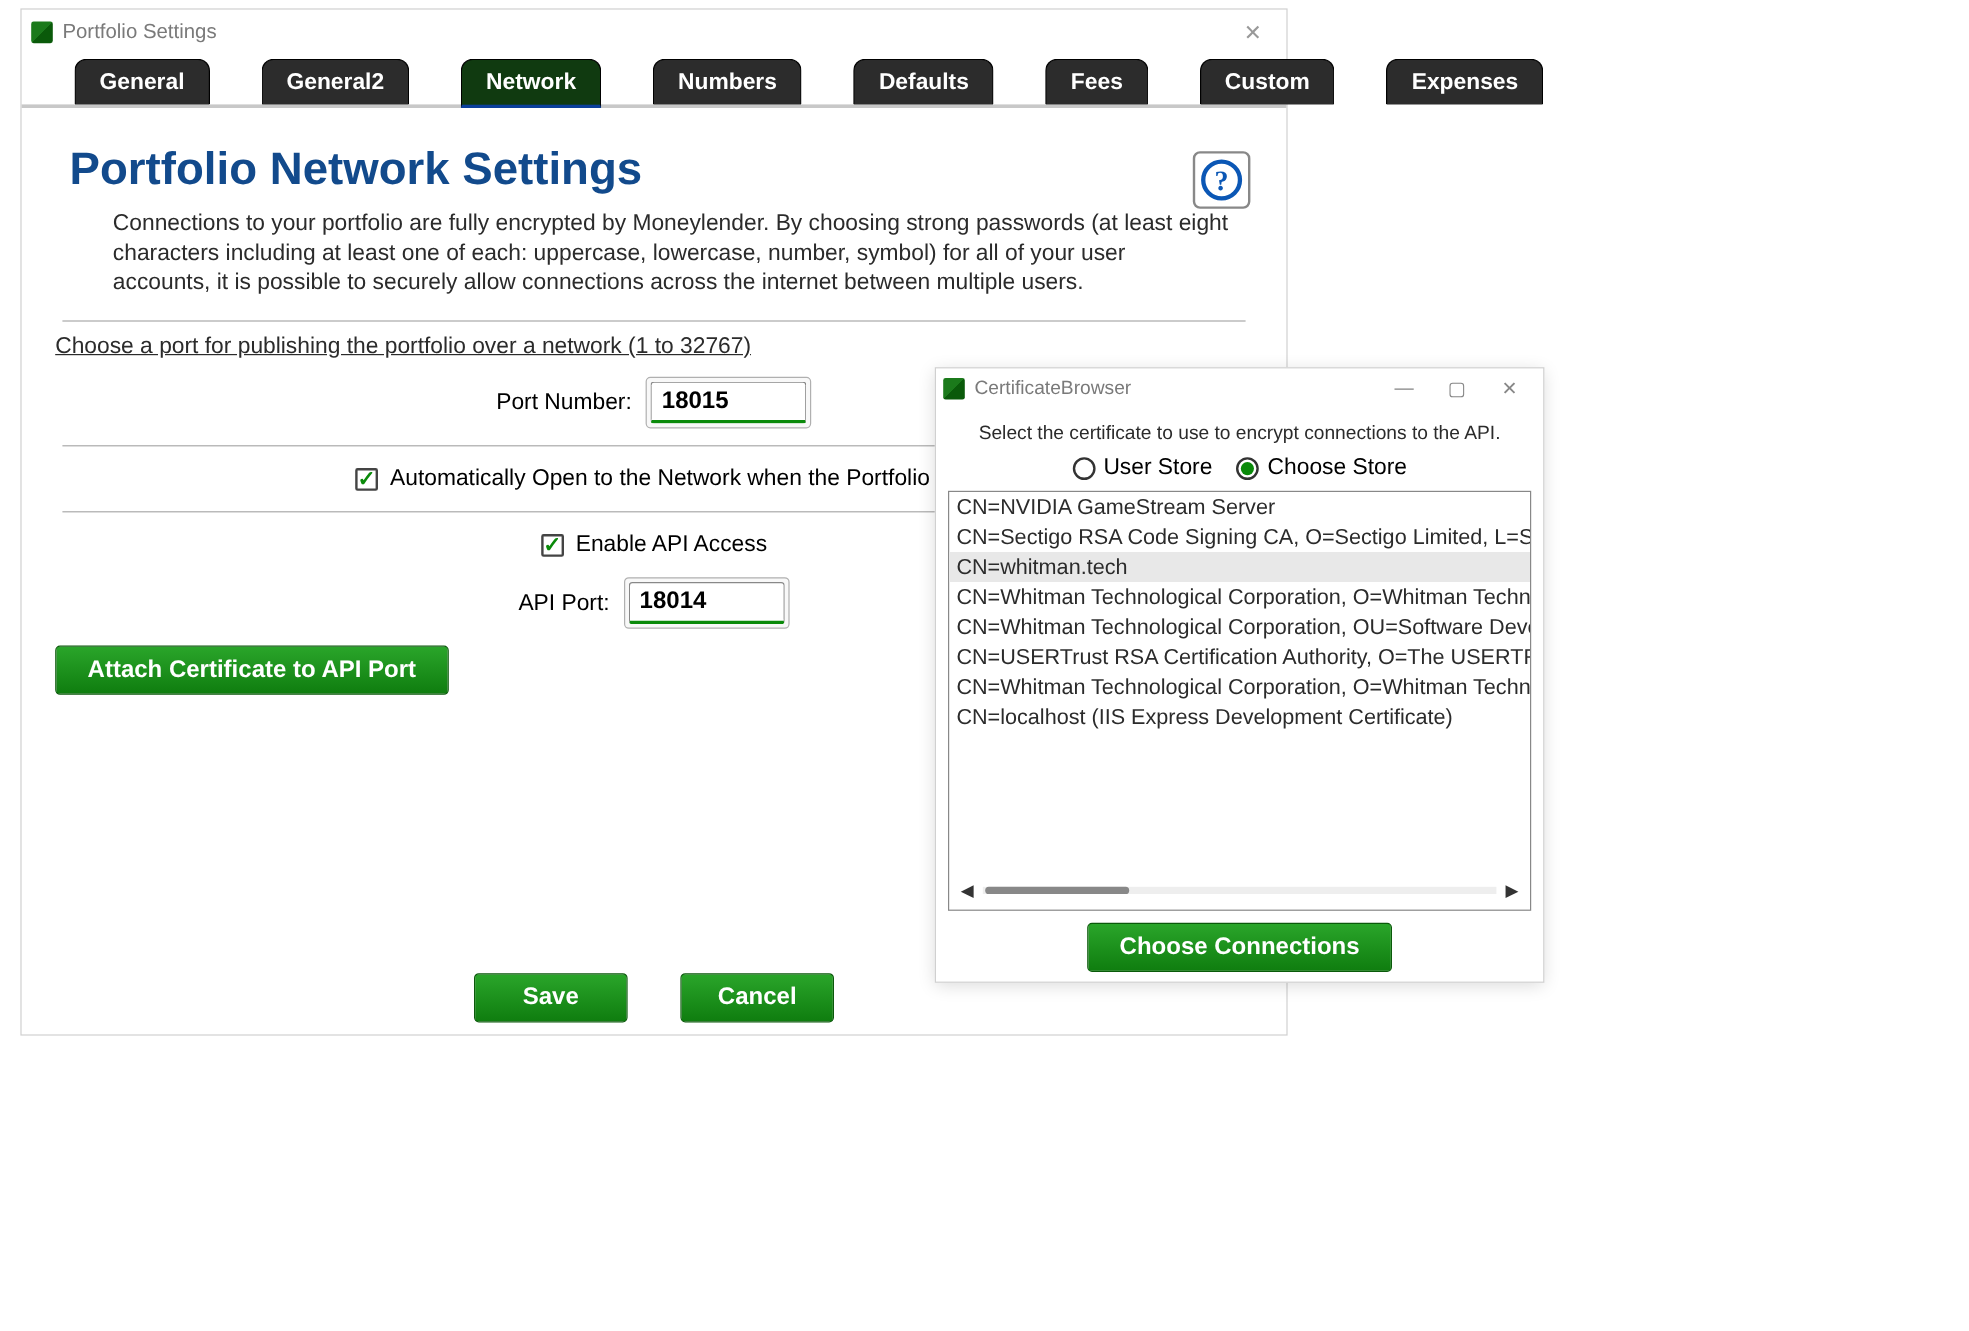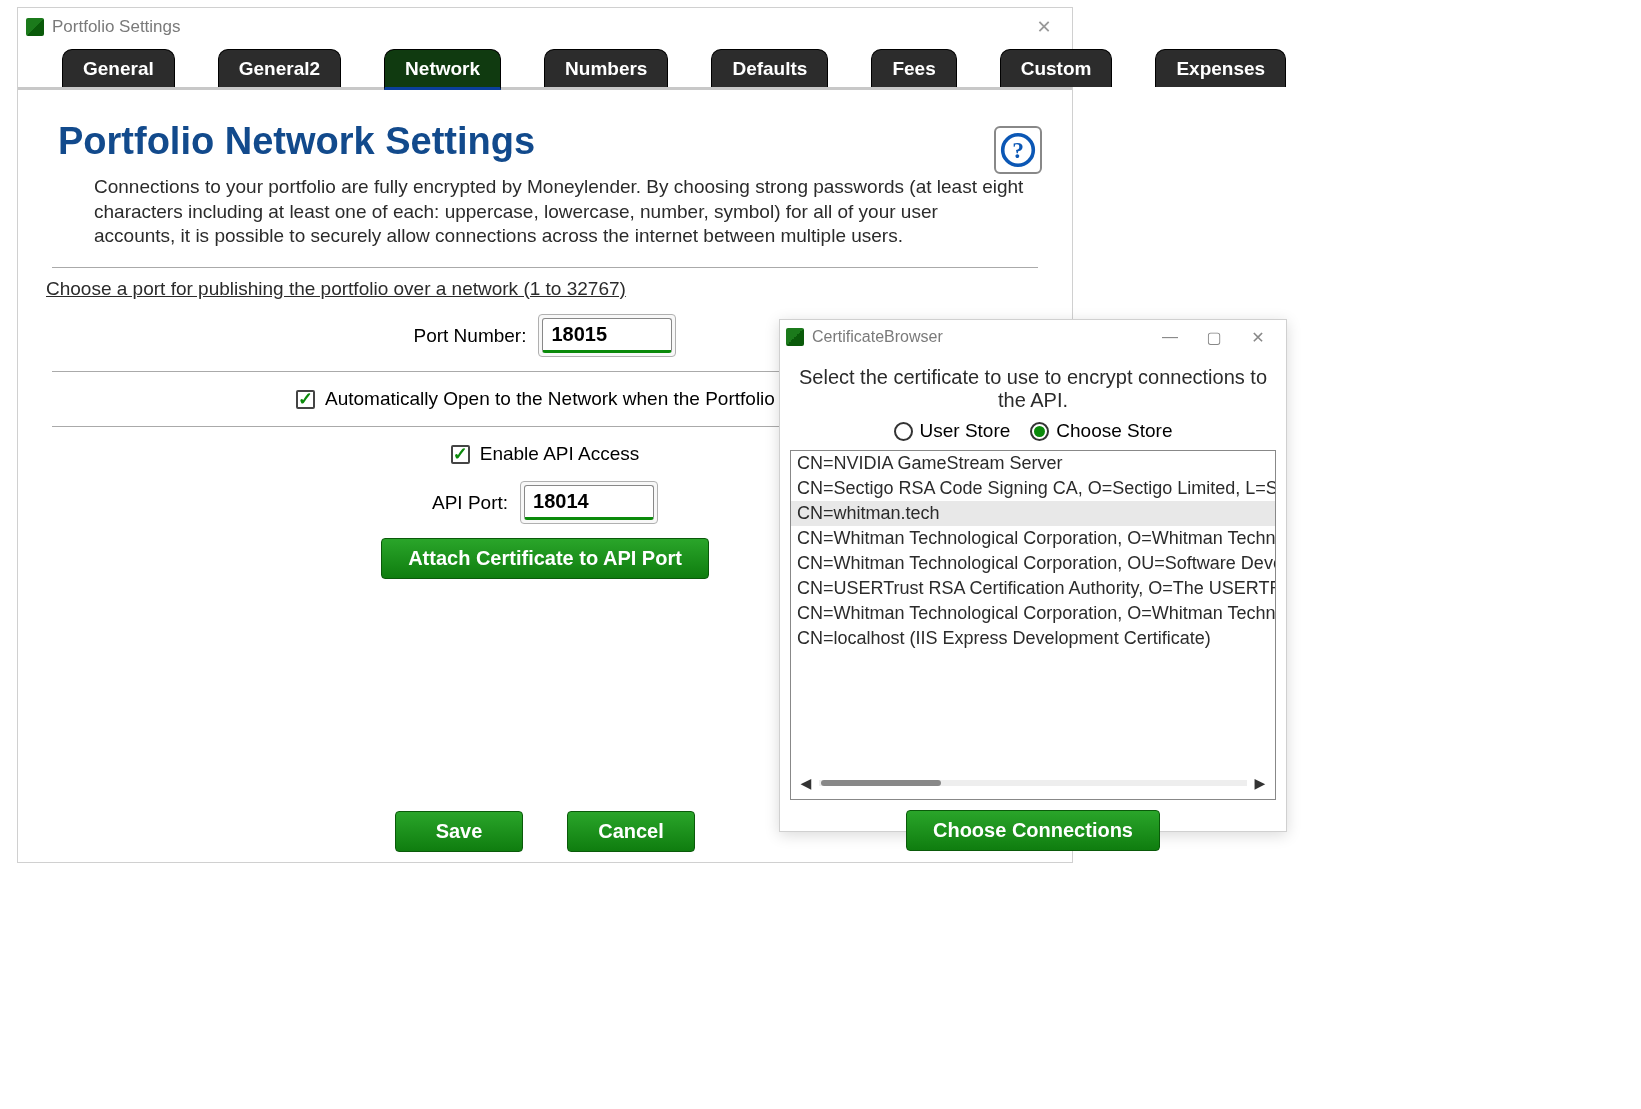"CertificateBrowser" .cert-window { top: 319px -> 306px }
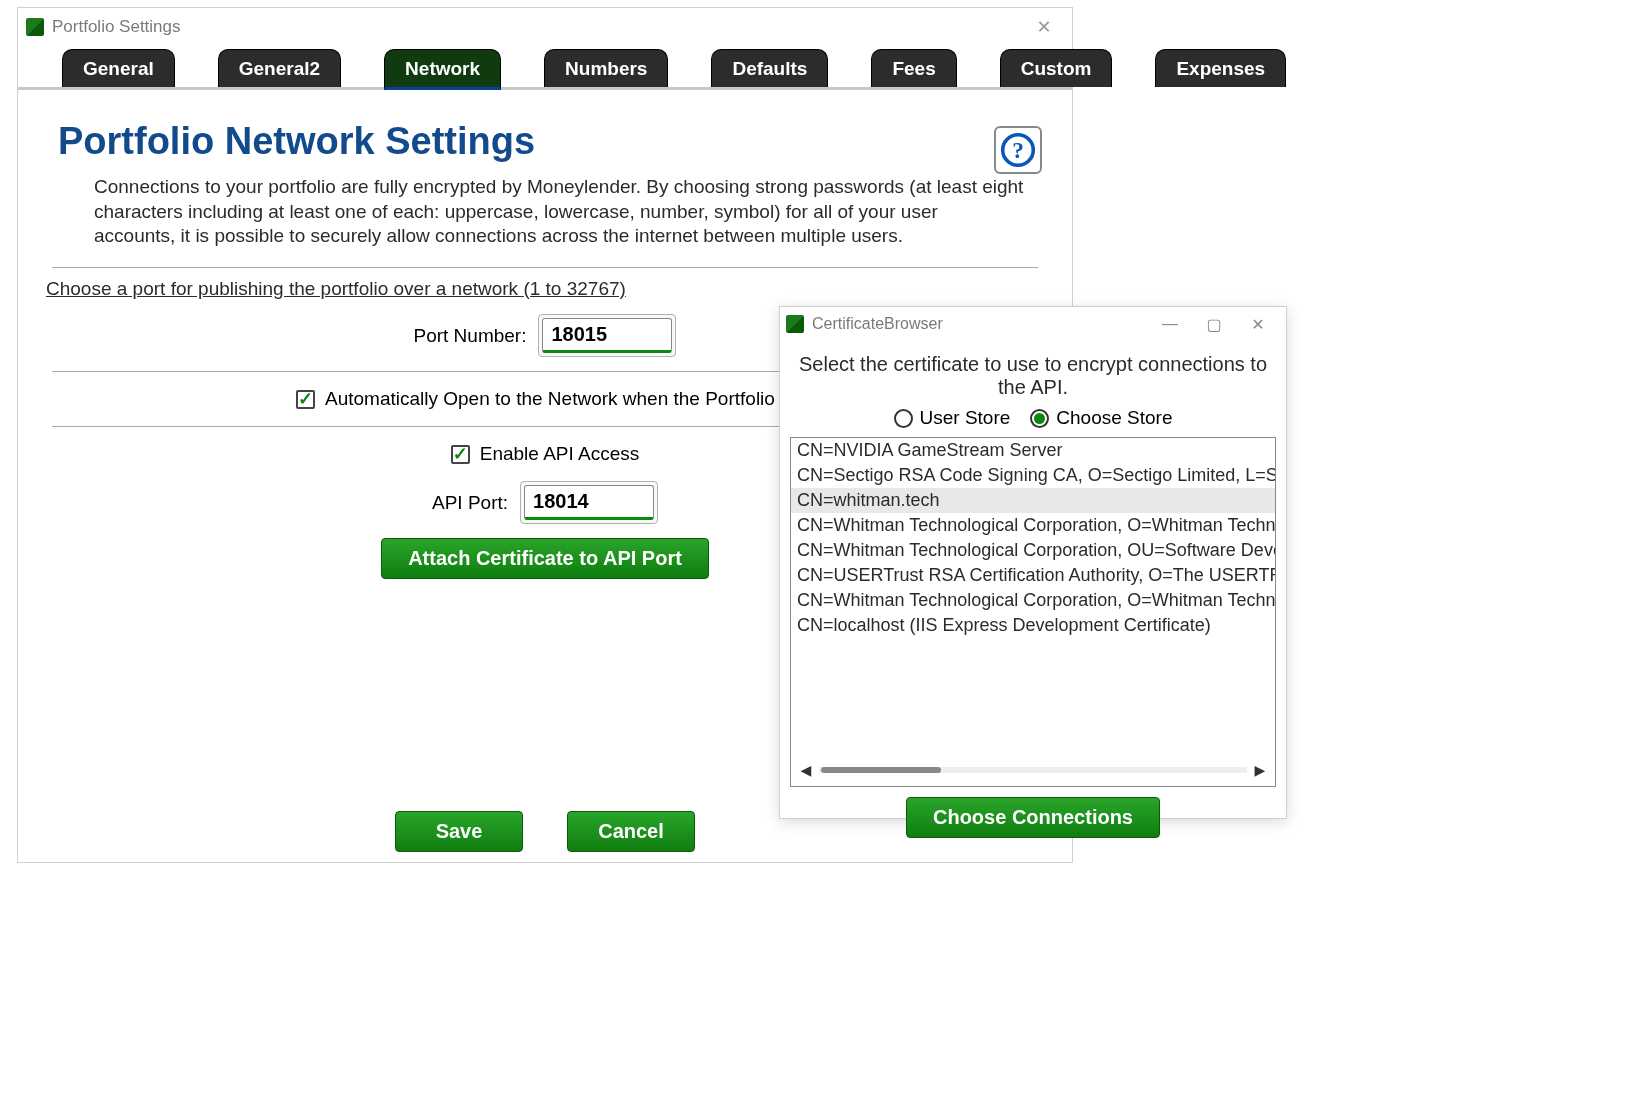"Select the certificate to use" .cert-instr { font-size: 20px -> 16px }
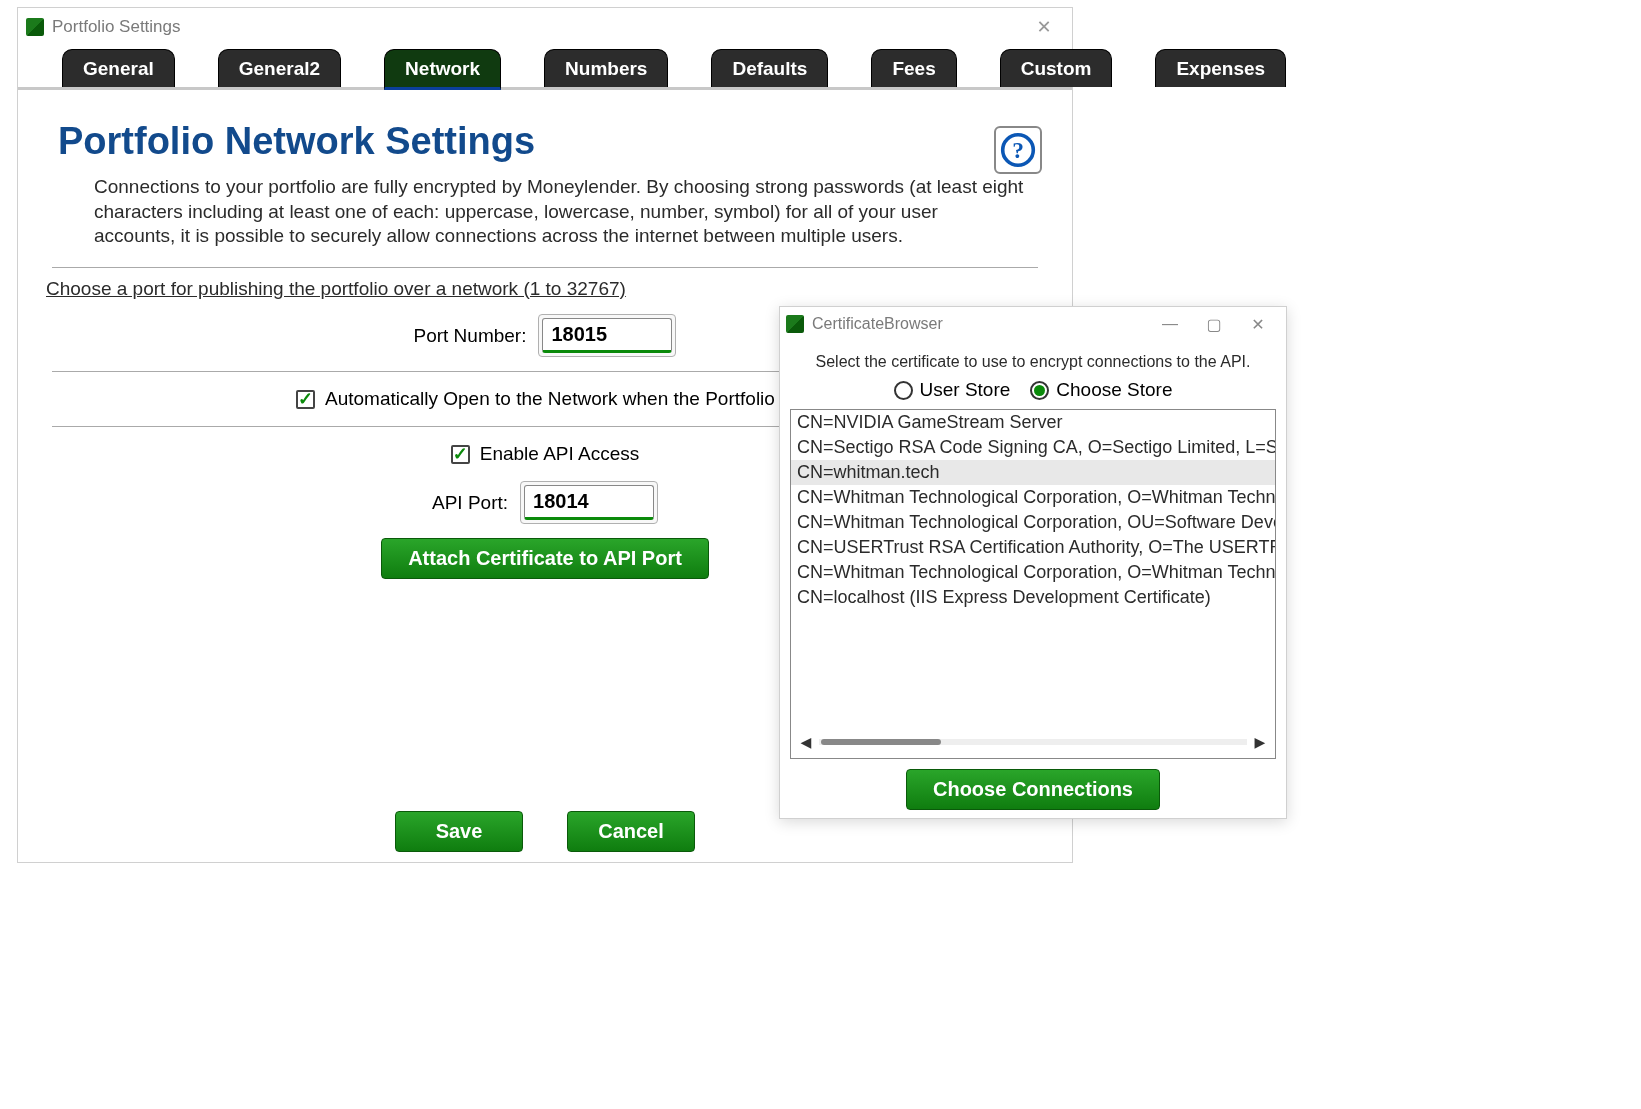"Attach Certificate to API Port" .btn-row-center { text-align: center -> none }
